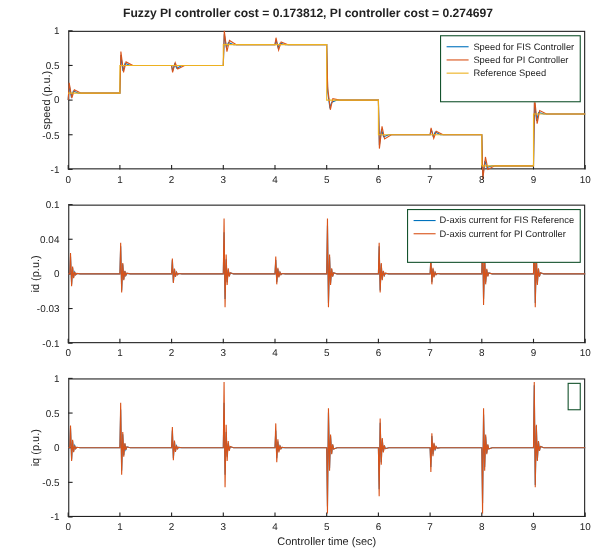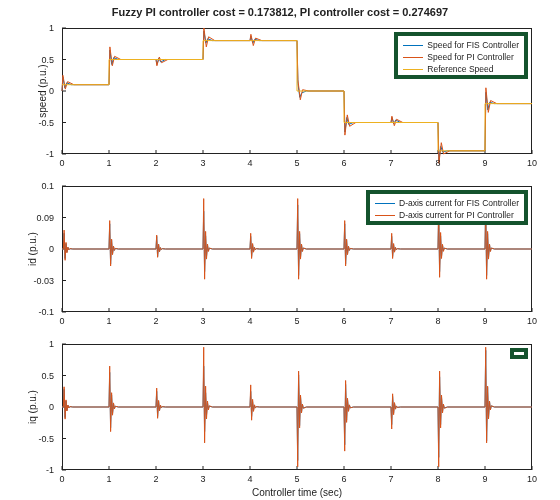"Speed for FIS Controller" .legend { border: 4px solid #14532d -> 1px solid #14532d; padding: 3px 5px 0 5px -> 3px 5px 20px 5px }
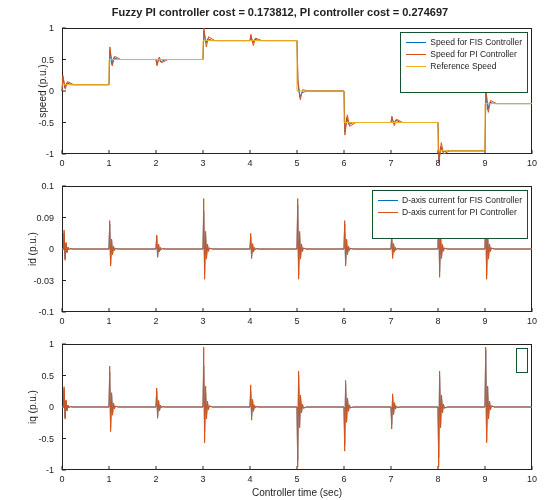"D-axis current for FIS Controller" span { text: Controller -> Reference }
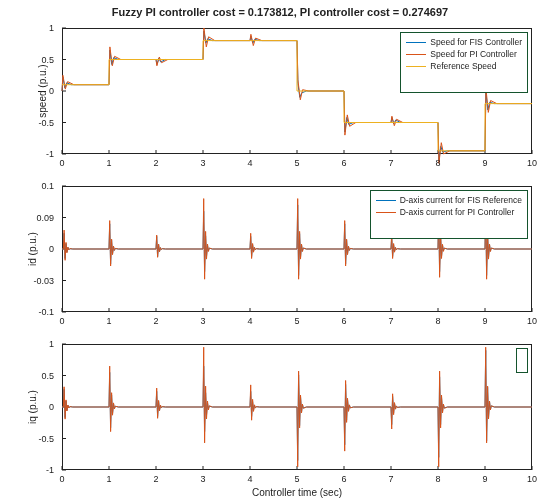"0.09" div.tick-y { text: 0.09 -> 0.04 }
